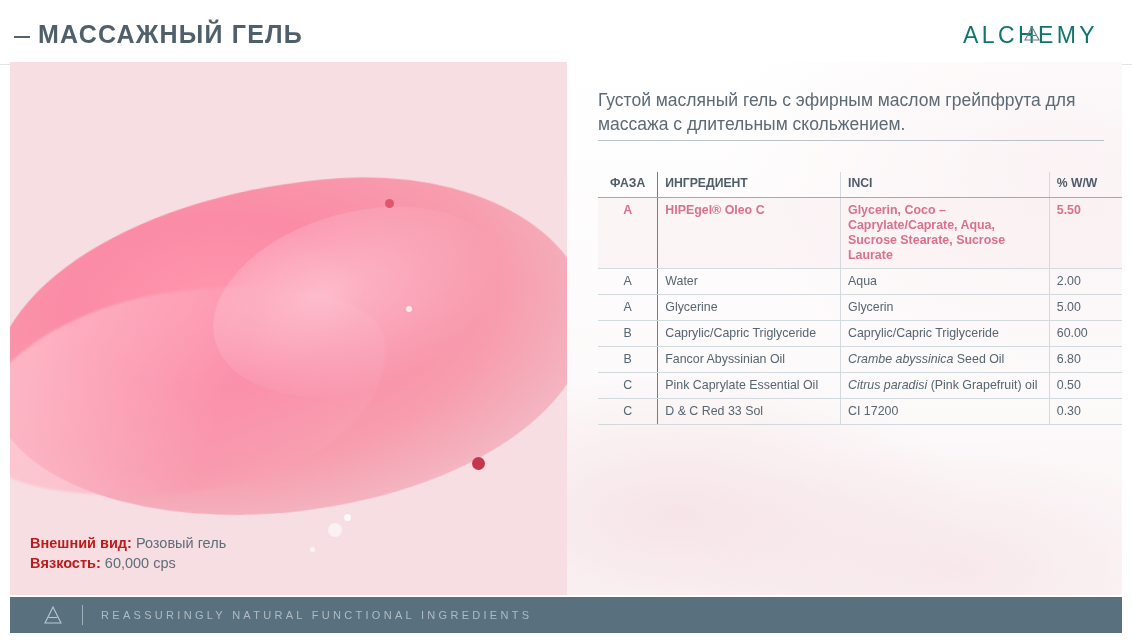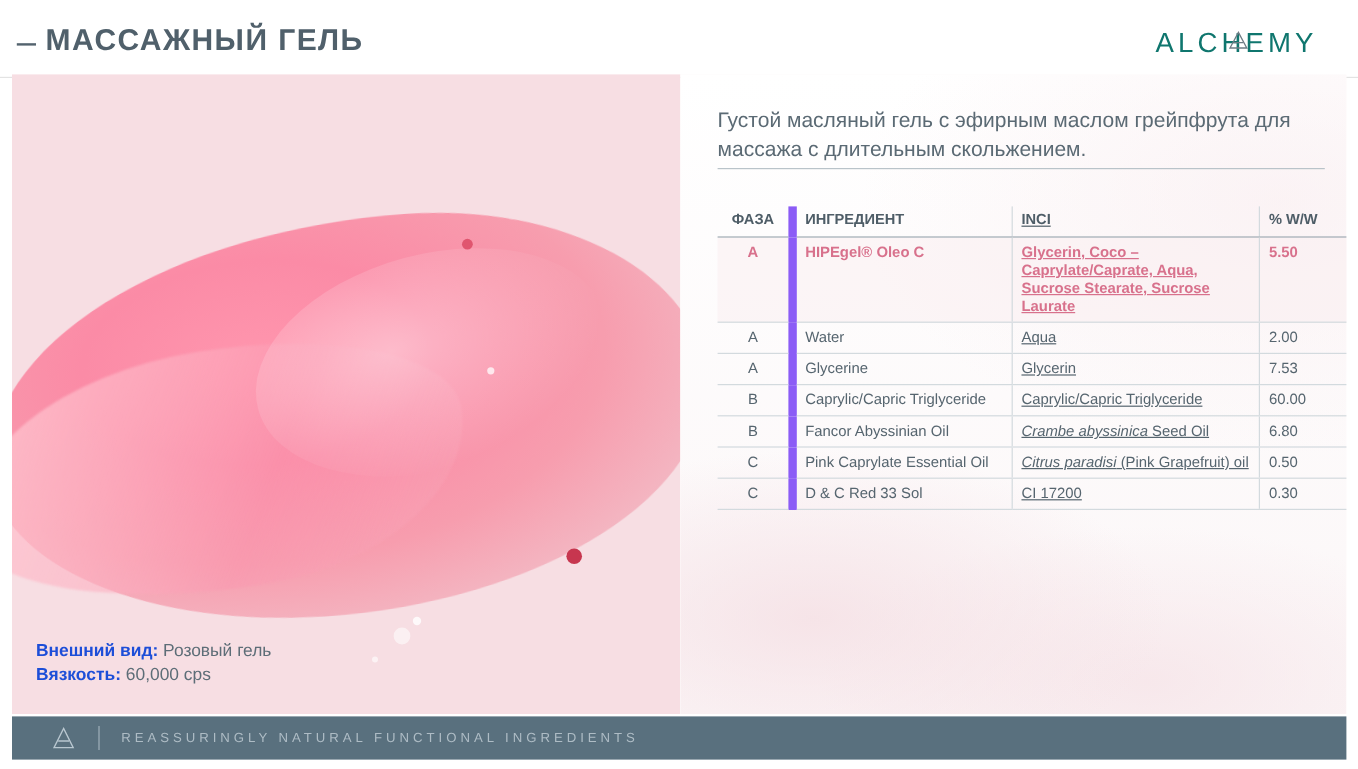"ИНГРЕДИЕНТ" table.formula th.col-ing, table.formula td.col-ing { border-left: 7px solid #8b5cf6 -> 1px solid #8b5cf6 }
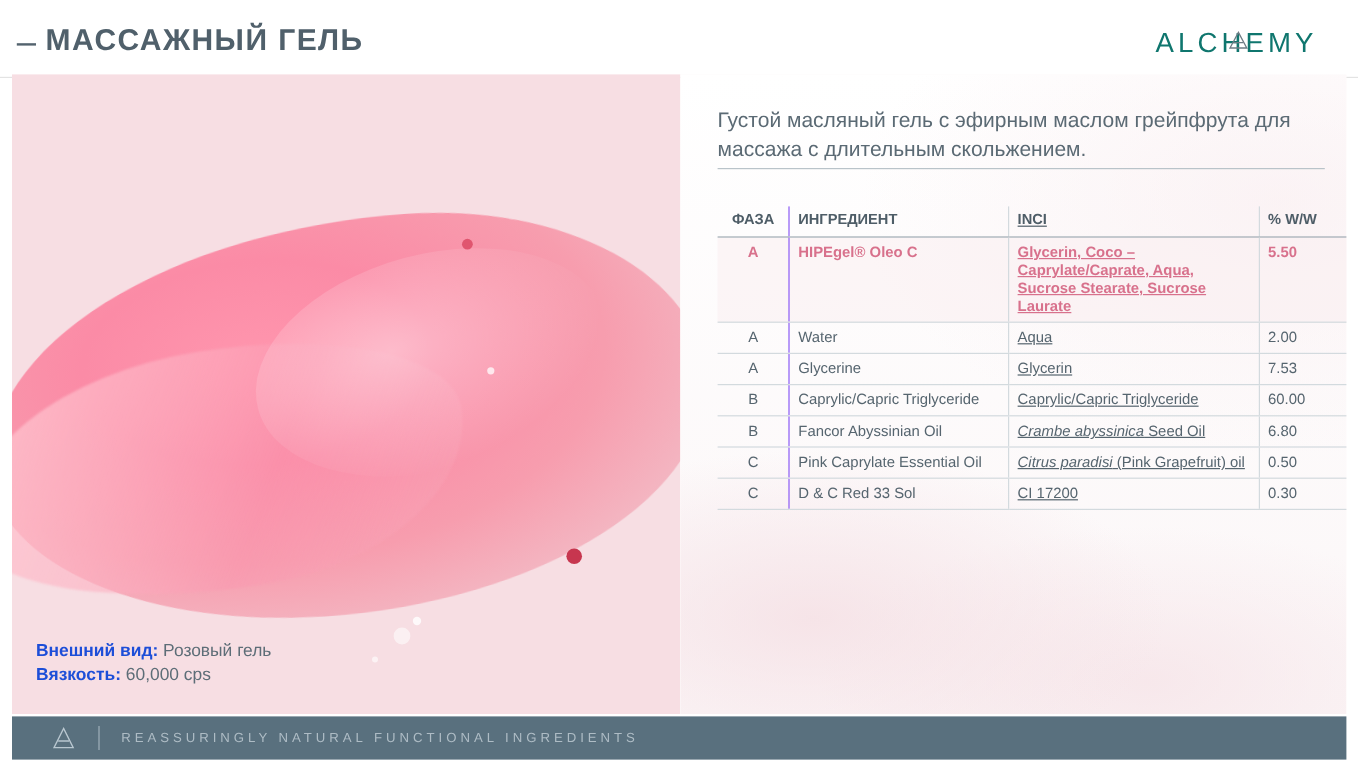"INCI" table.formula th.col-inci, table.formula td.col-inci { text-decoration: underline -> none }
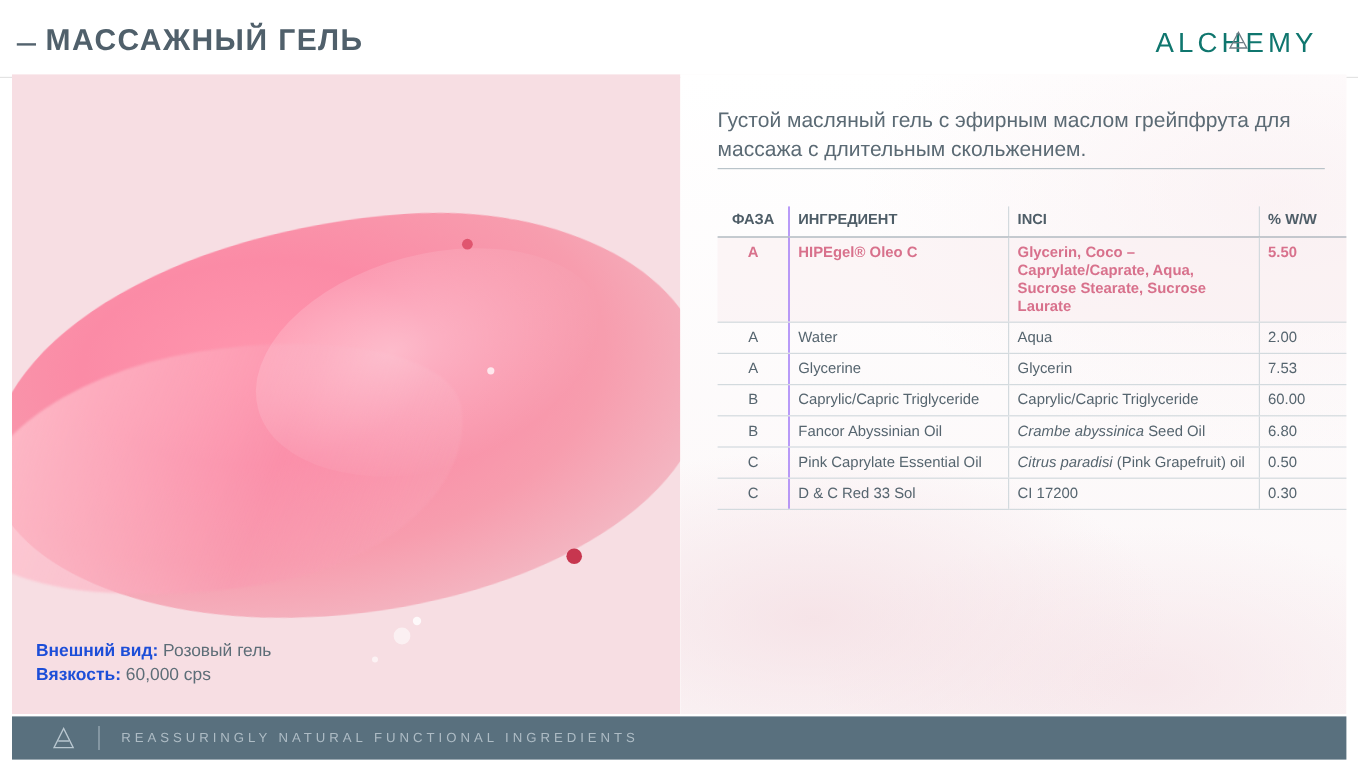"7.53" td.col-pct { text: 7.53 -> 5.00 }
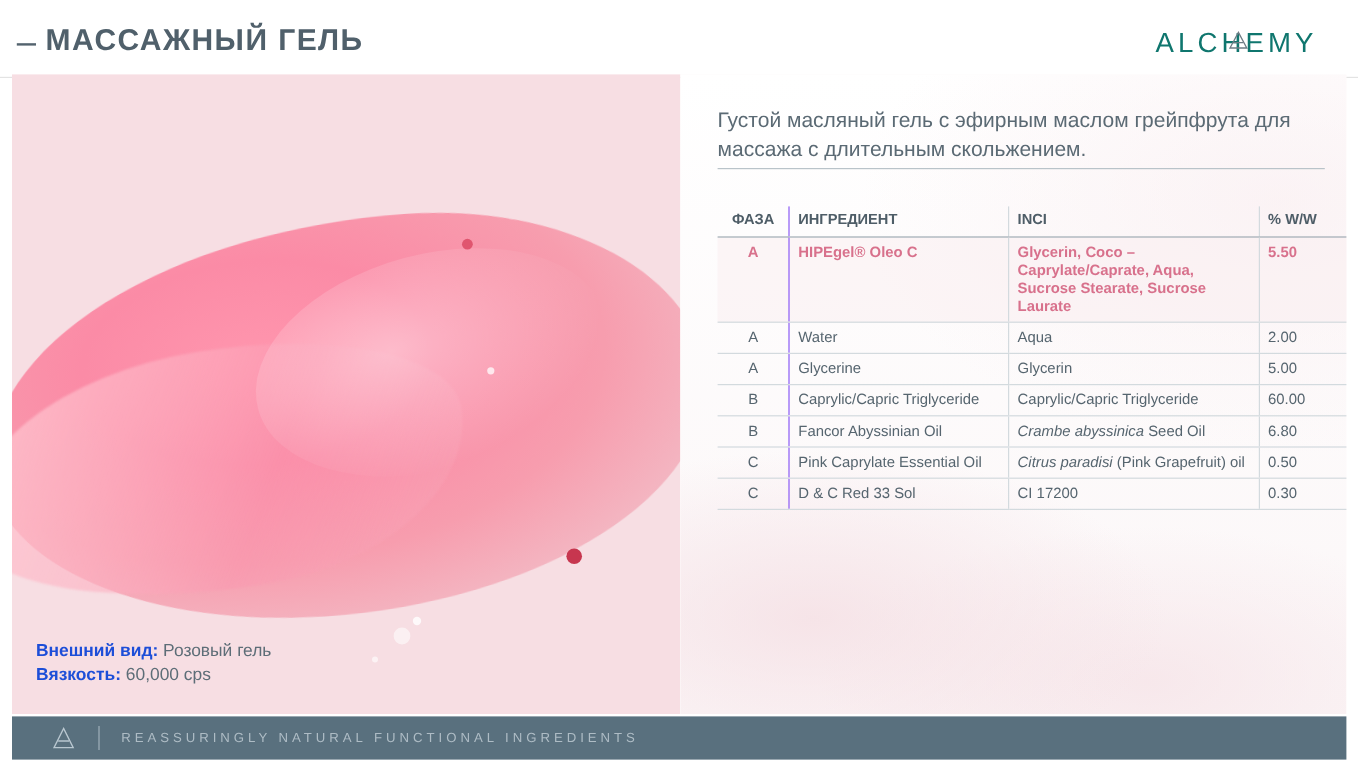"Внешний вид:" .caption .lbl { color: #1d4ed8 -> #b91c1c }
